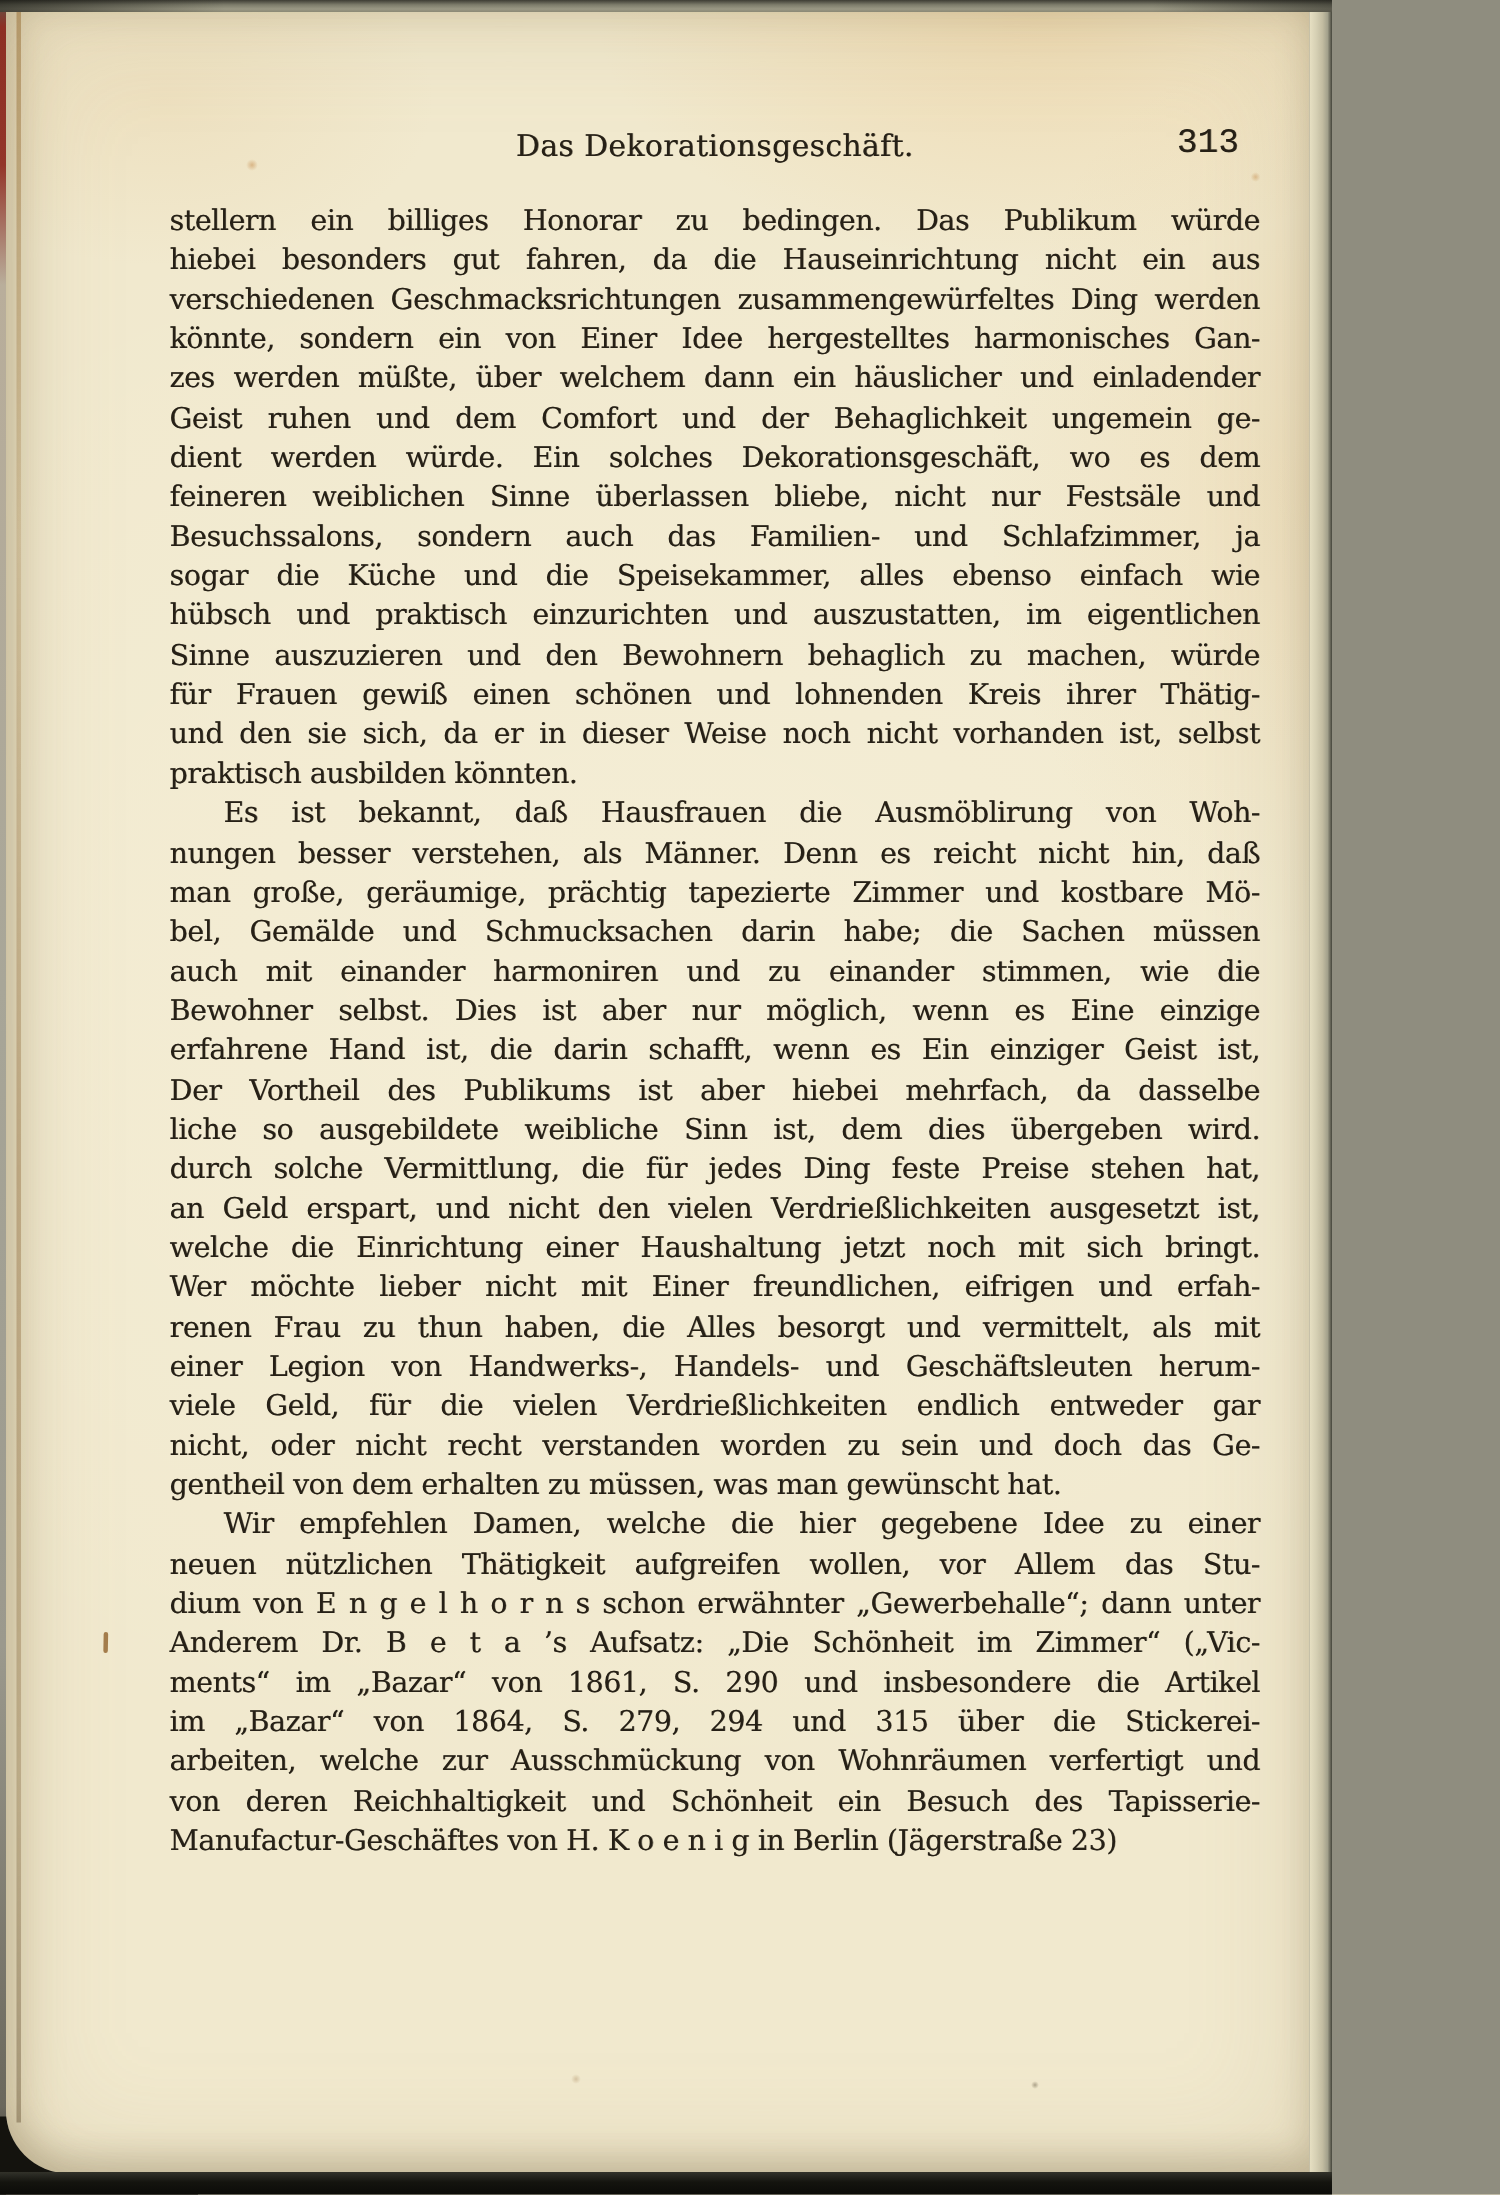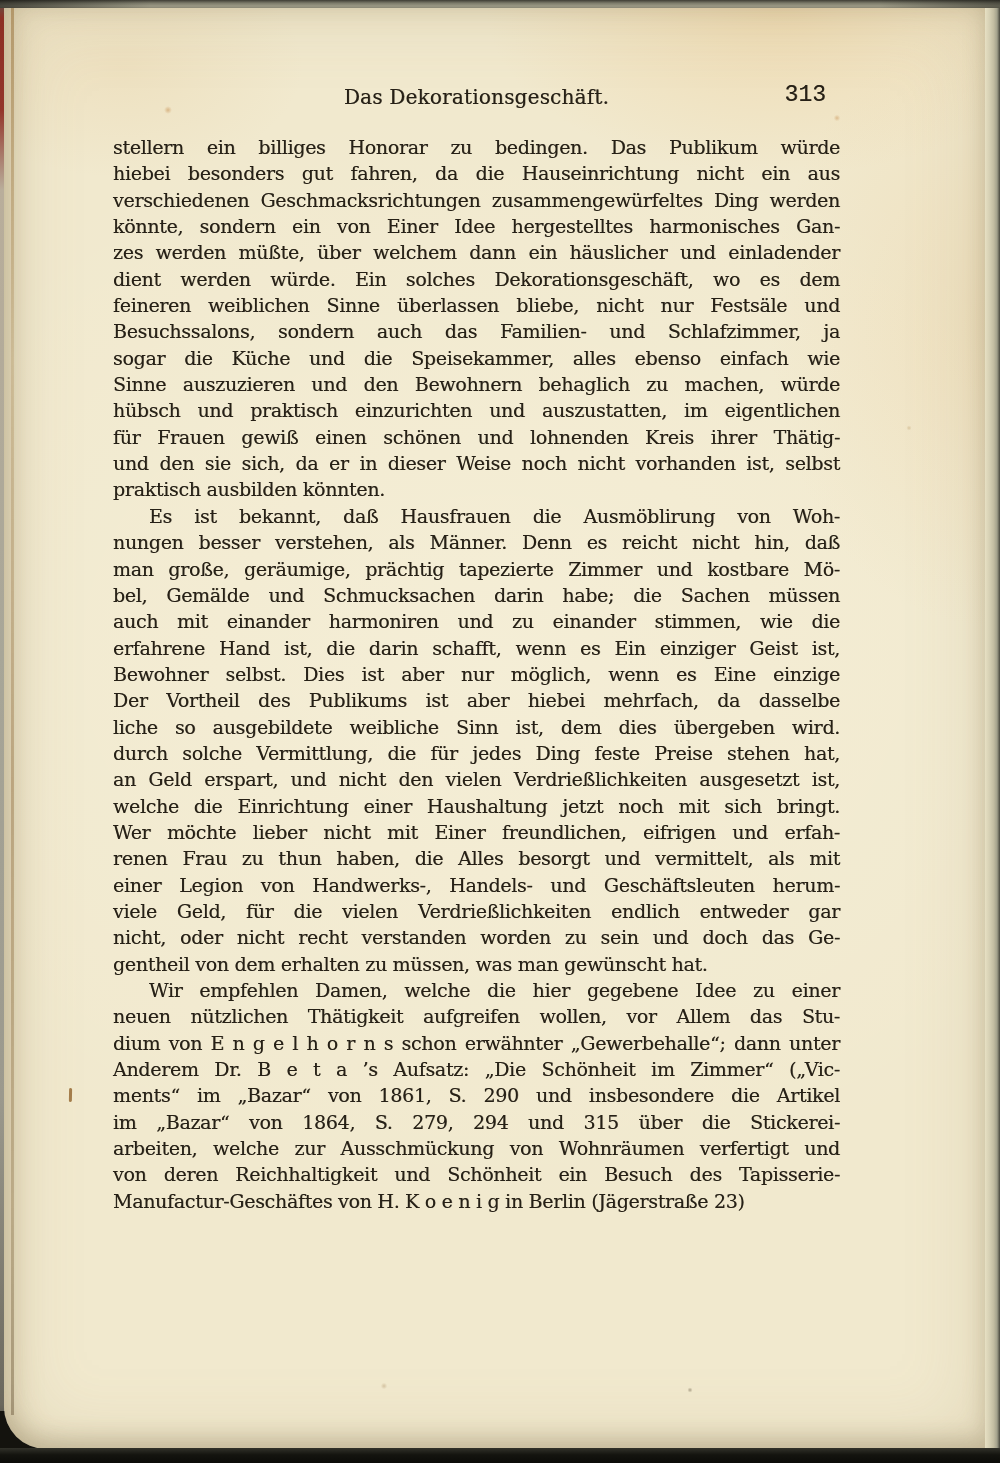"Das Dekorationsgeschäft." .scene { width: 1000px -> 888px }
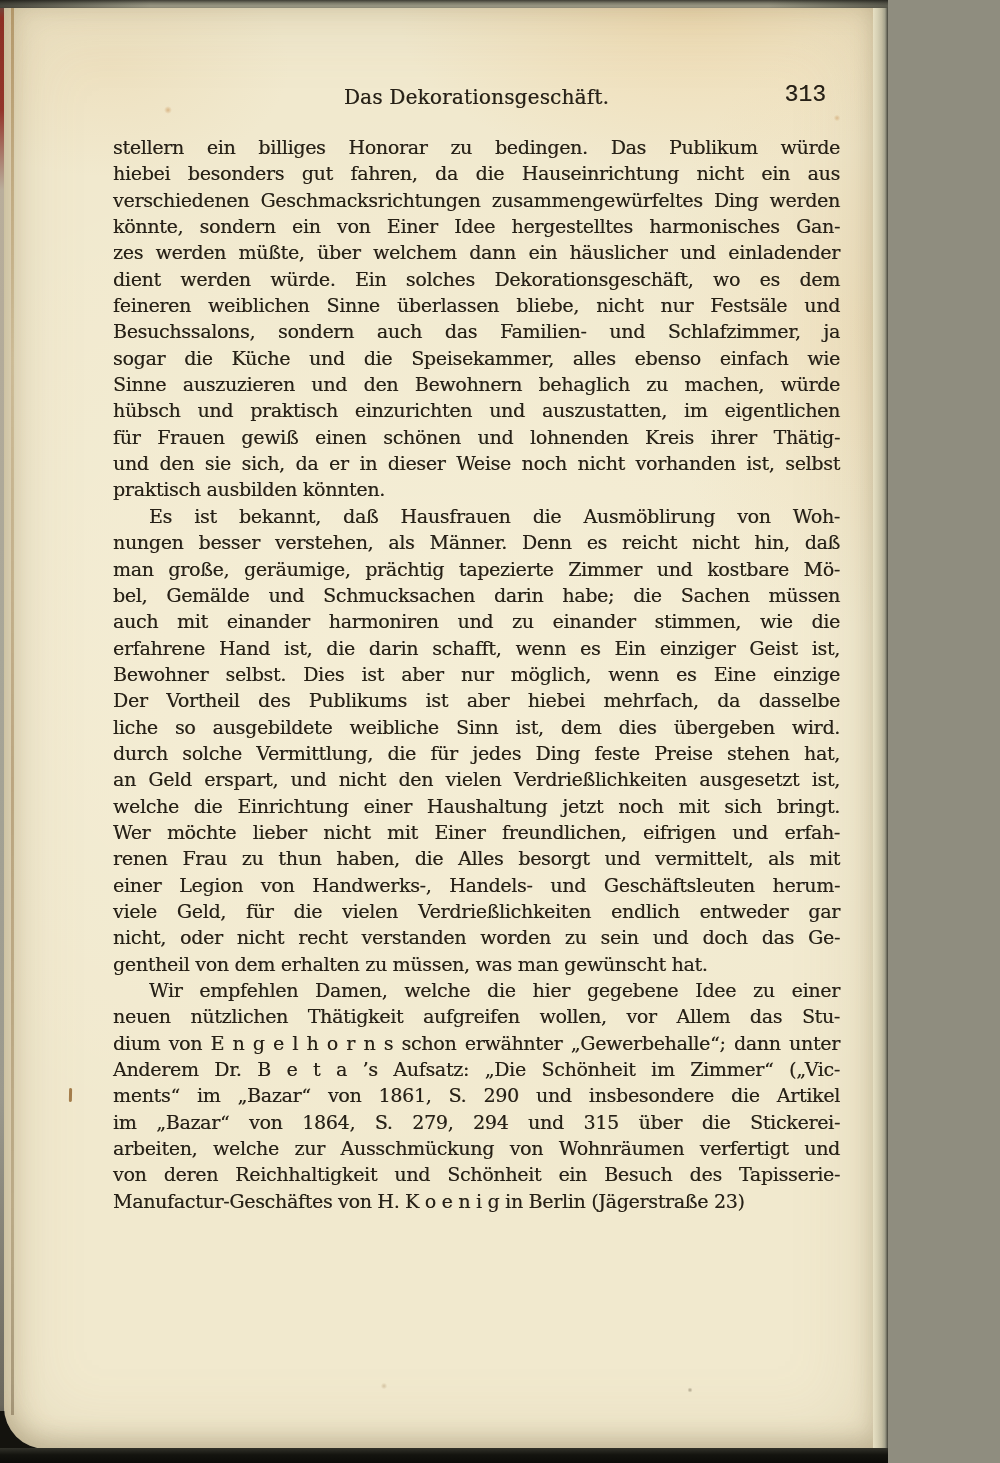"Geist ruhen und dem Comfort" div.line { html: none -> <div>Geist ruhen und dem Comfort und der Behaglichkeit ungemein ge-</div> }
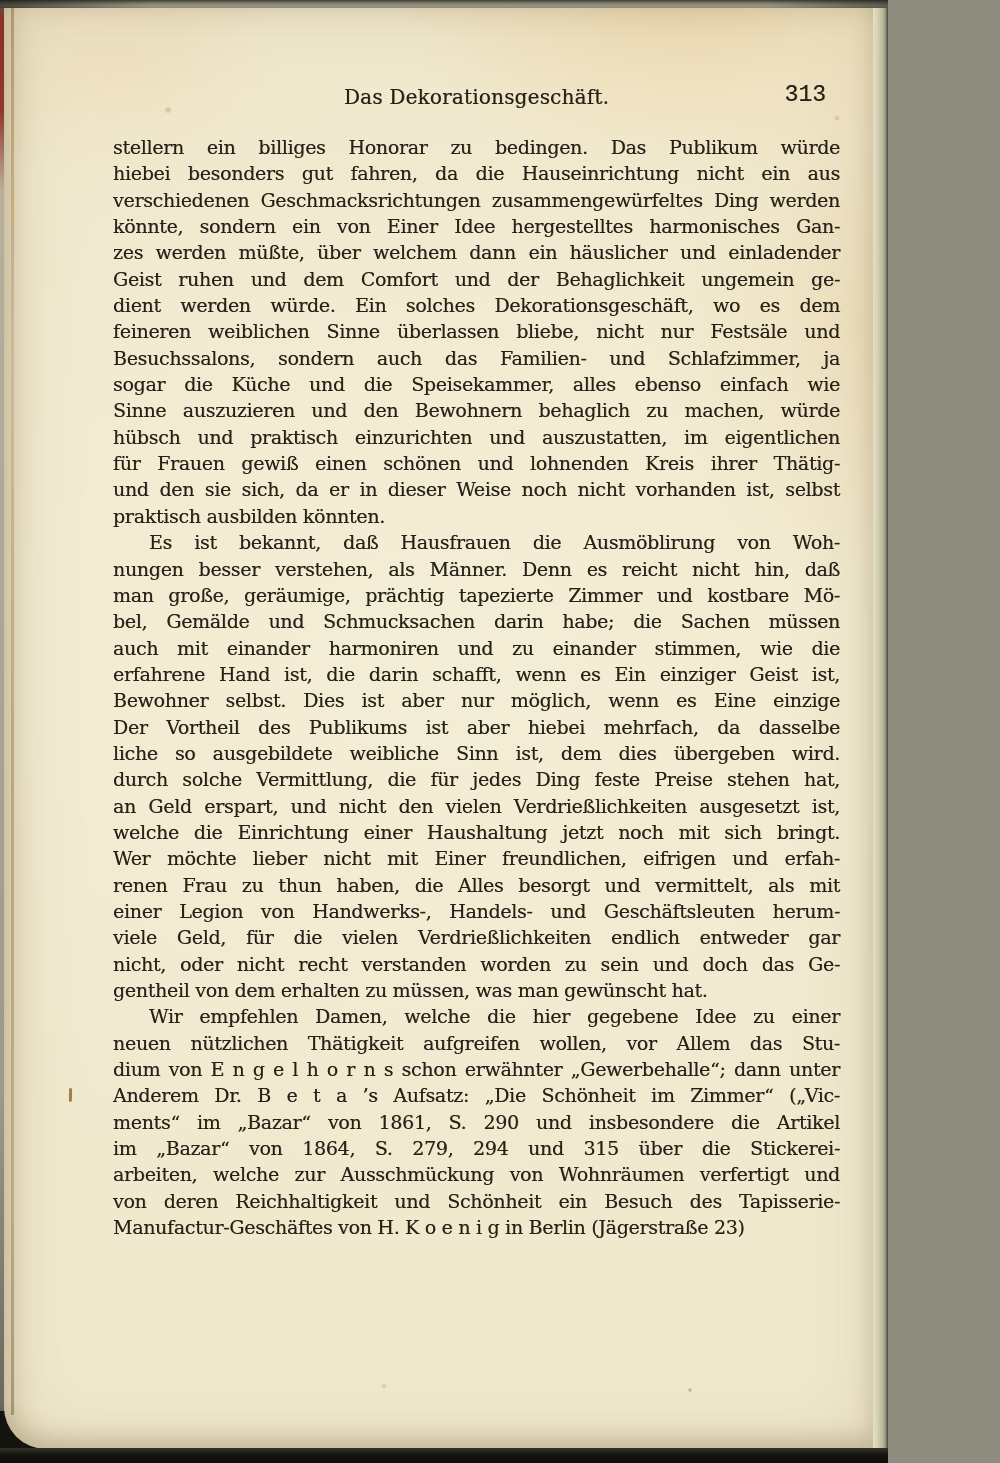"Sinne auszuzieren und den Bewohnern" div.line { order: before "hübsch und praktisch einzurichten und" -> after "hübsch und praktisch einzurichten und" }
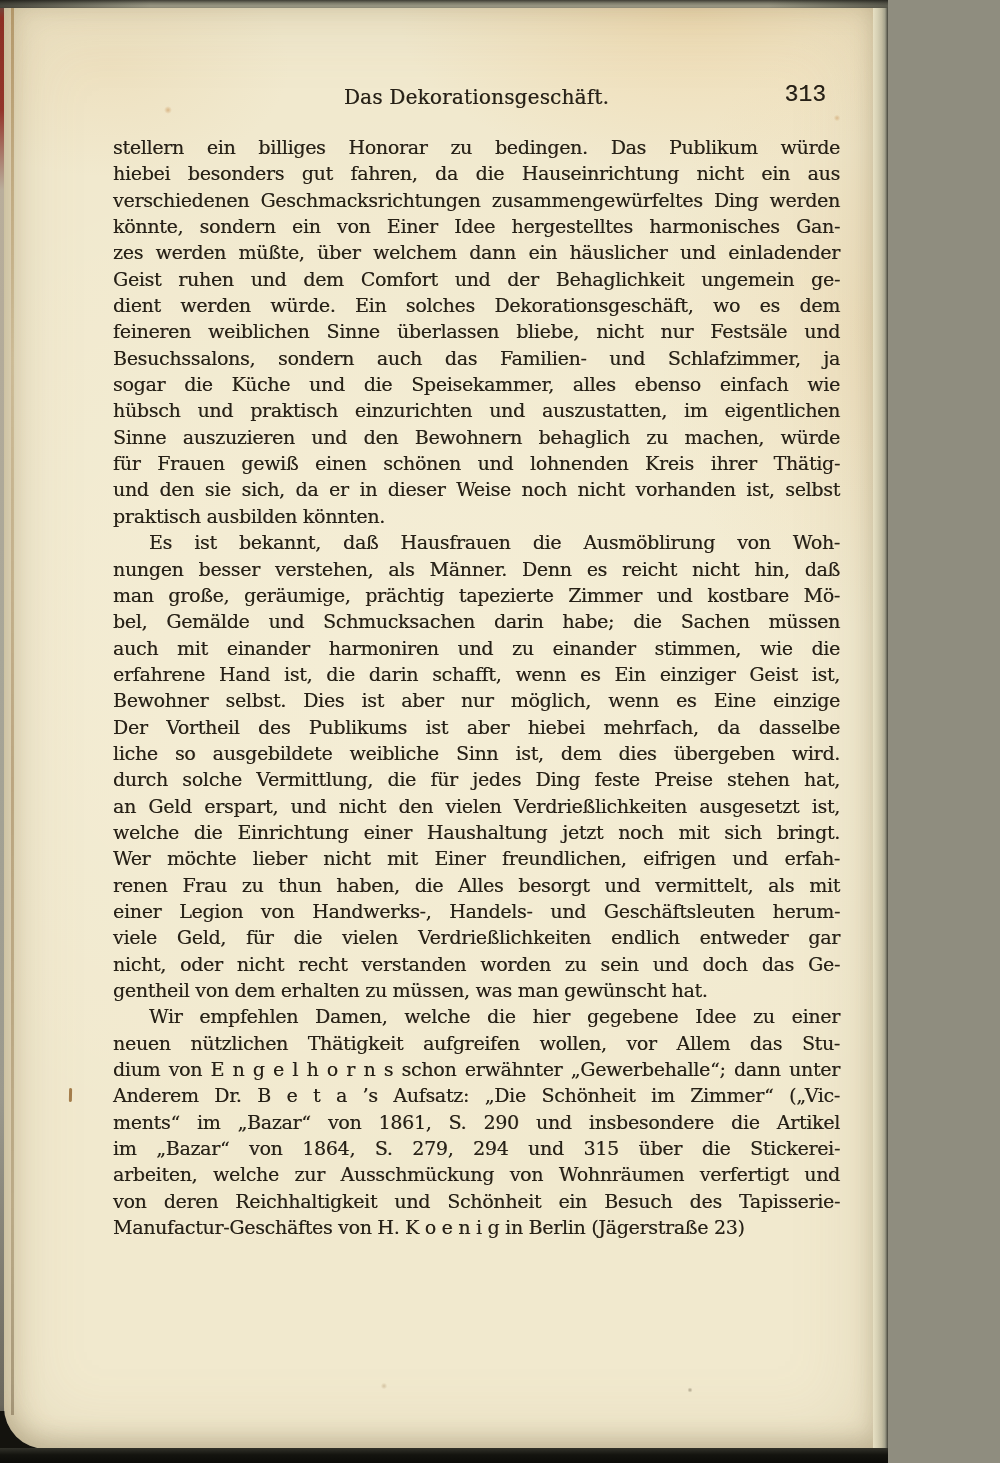"erfahrene Hand ist, die darin" div.line { order: before "Bewohner selbst. Dies ist aber" -> after "Bewohner selbst. Dies ist aber" }
